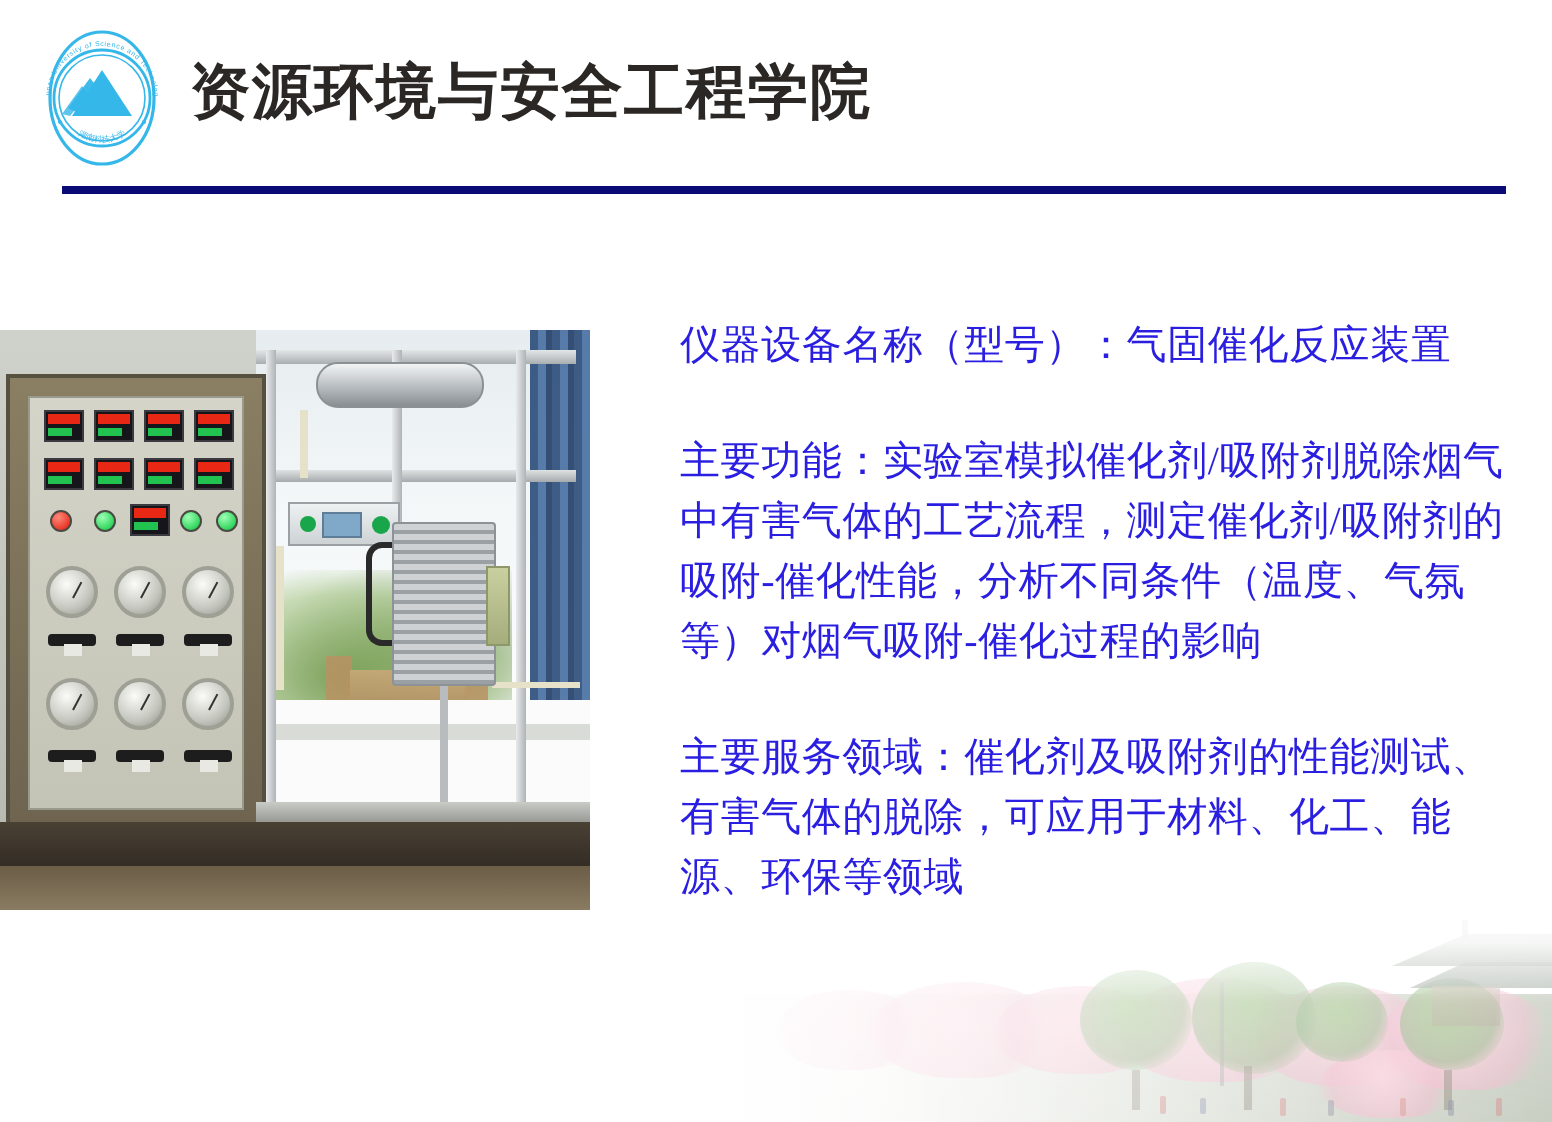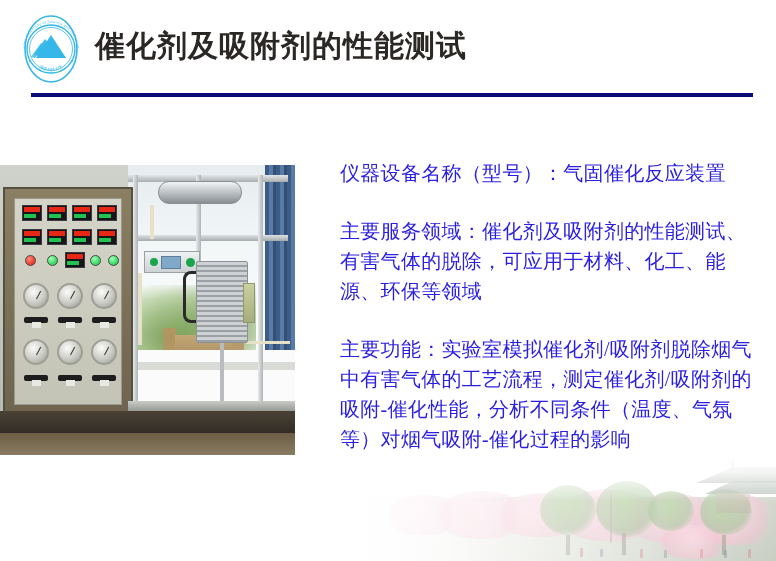"催化剂及吸附剂的性能测试" div.org-title { text: 催化剂及吸附剂的性能测试 -> 资源环境与安全工程学院 }
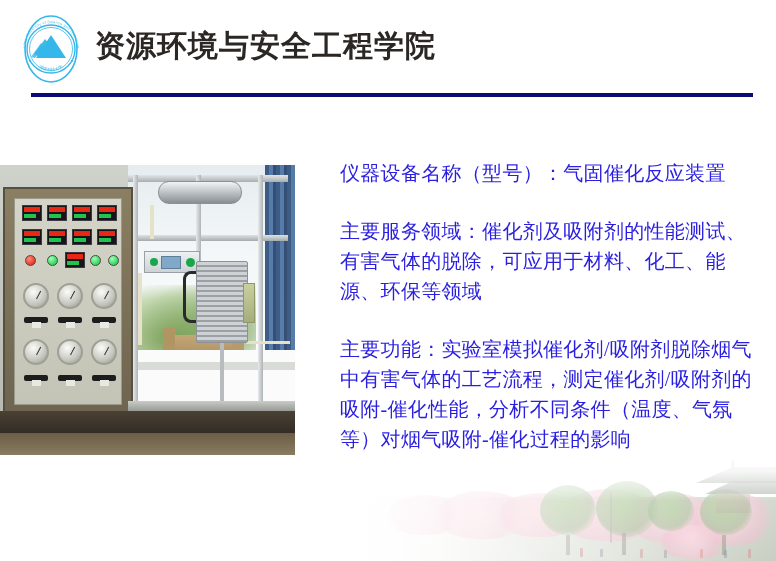"主要服务领域：催化剂及吸附剂的性能测试、有害气体的脱除，可应用于材料、化工、能源" p { order: before "主要功能：实验室模拟催化剂/吸附剂脱除烟气中有害气体的工艺流程，测定催化剂/吸附" -> after "主要功能：实验室模拟催化剂/吸附剂脱除烟气中有害气体的工艺流程，测定催化剂/吸附" }
